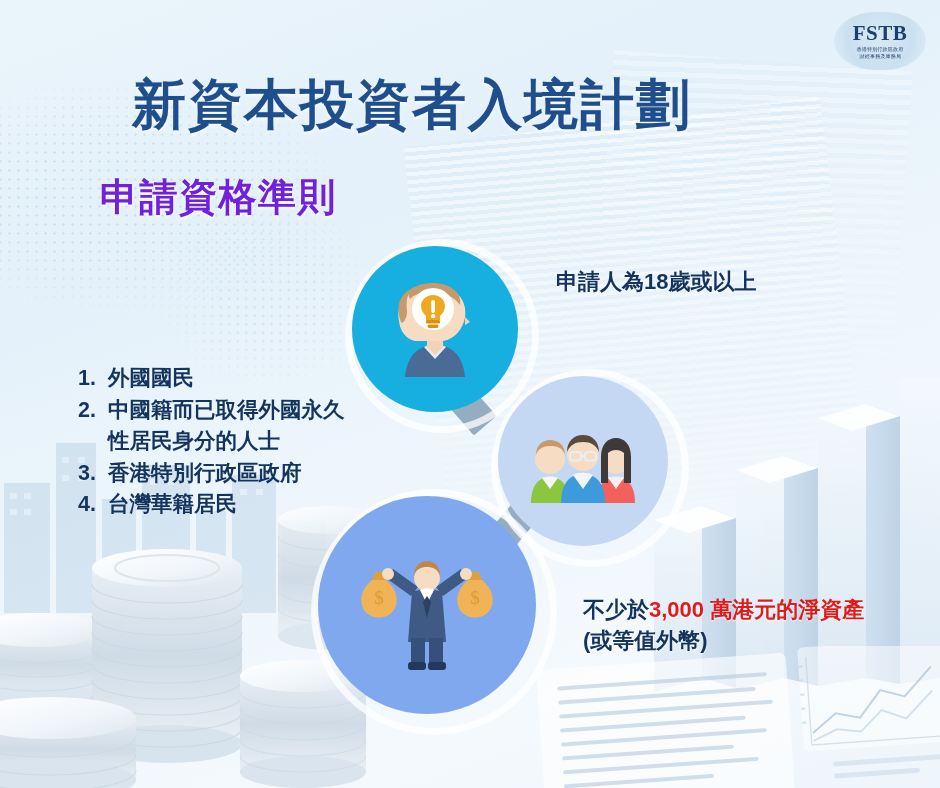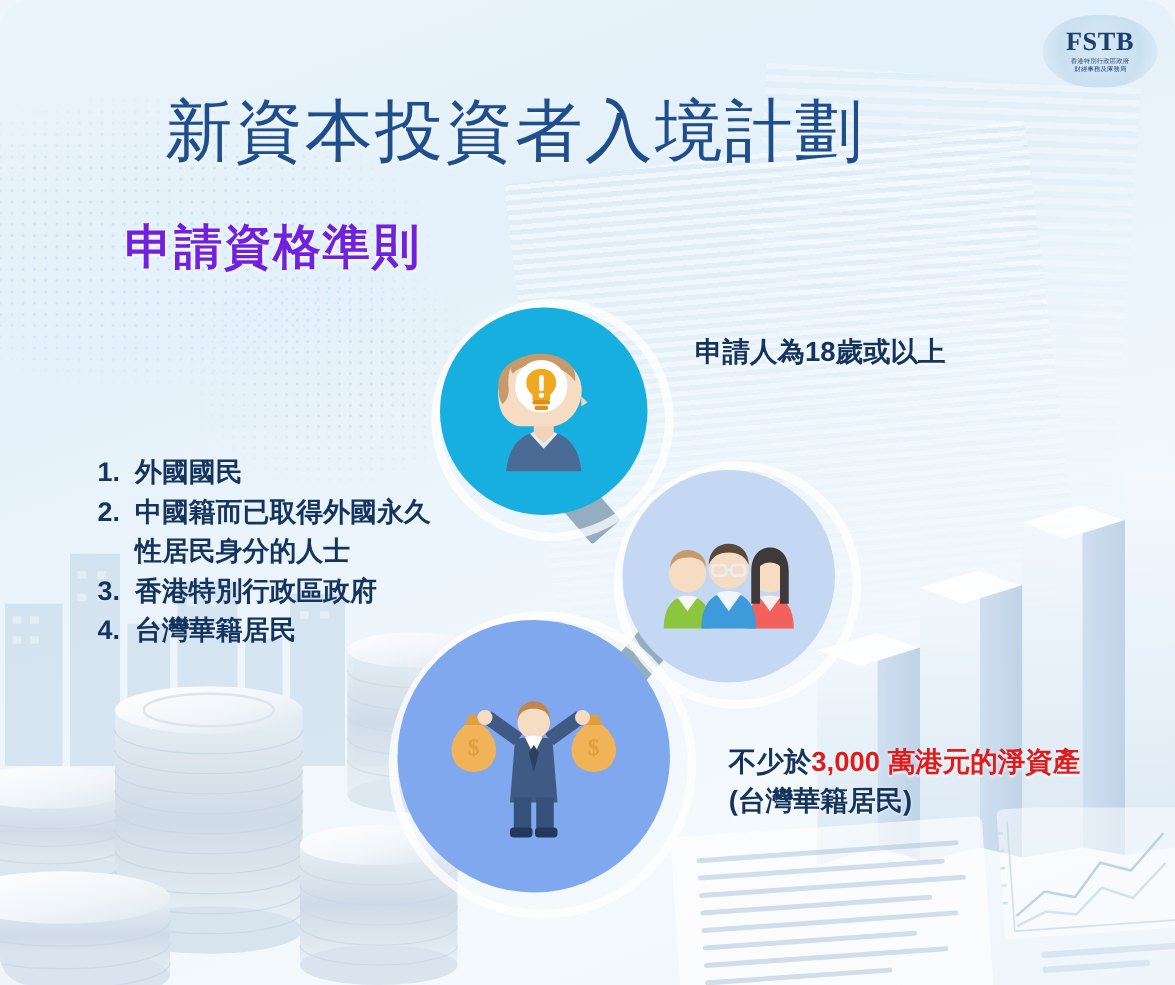"FSTB" #poster { border-radius: 24px -> none }
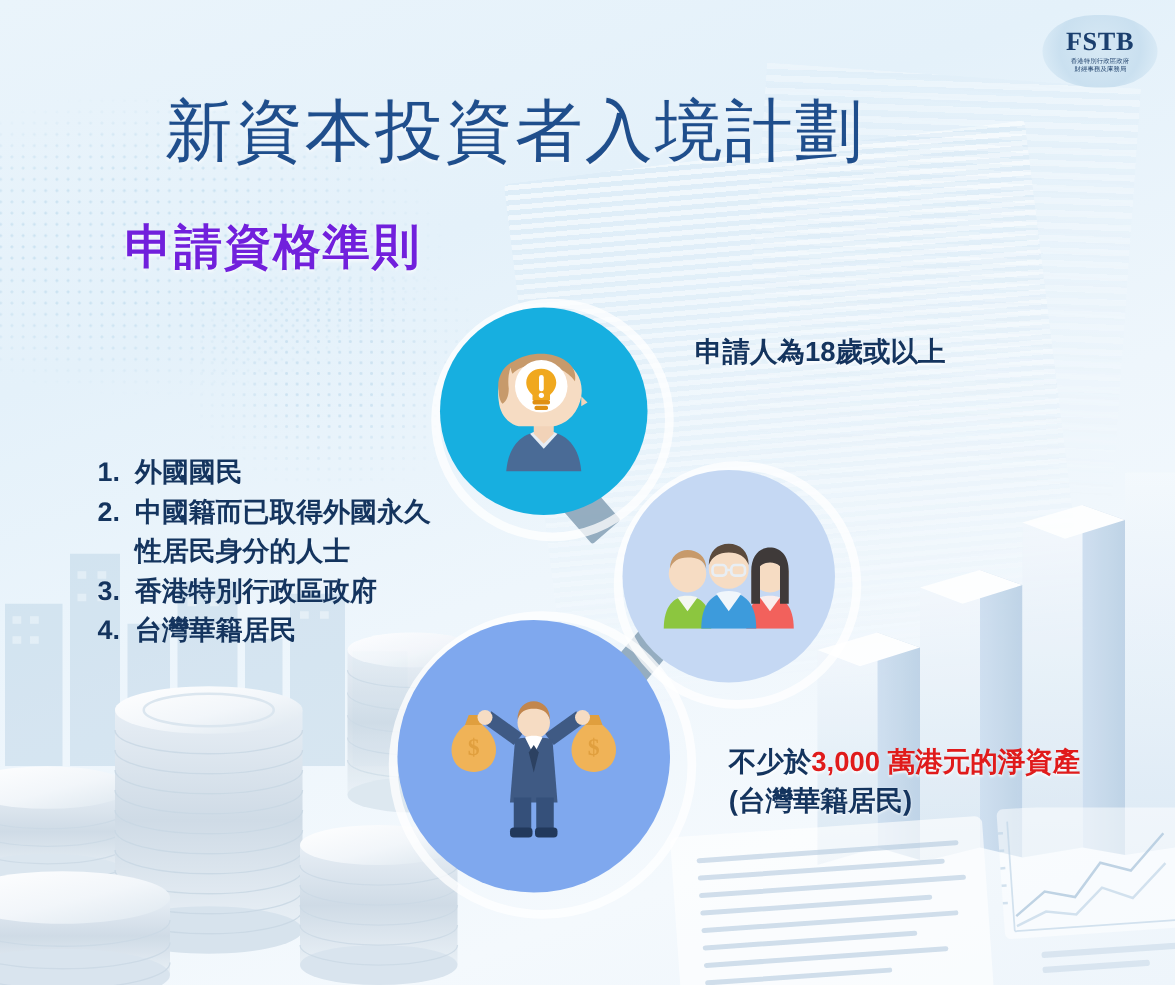"新資本投資者入境計劃" .title { font-weight: 400 -> 700 }
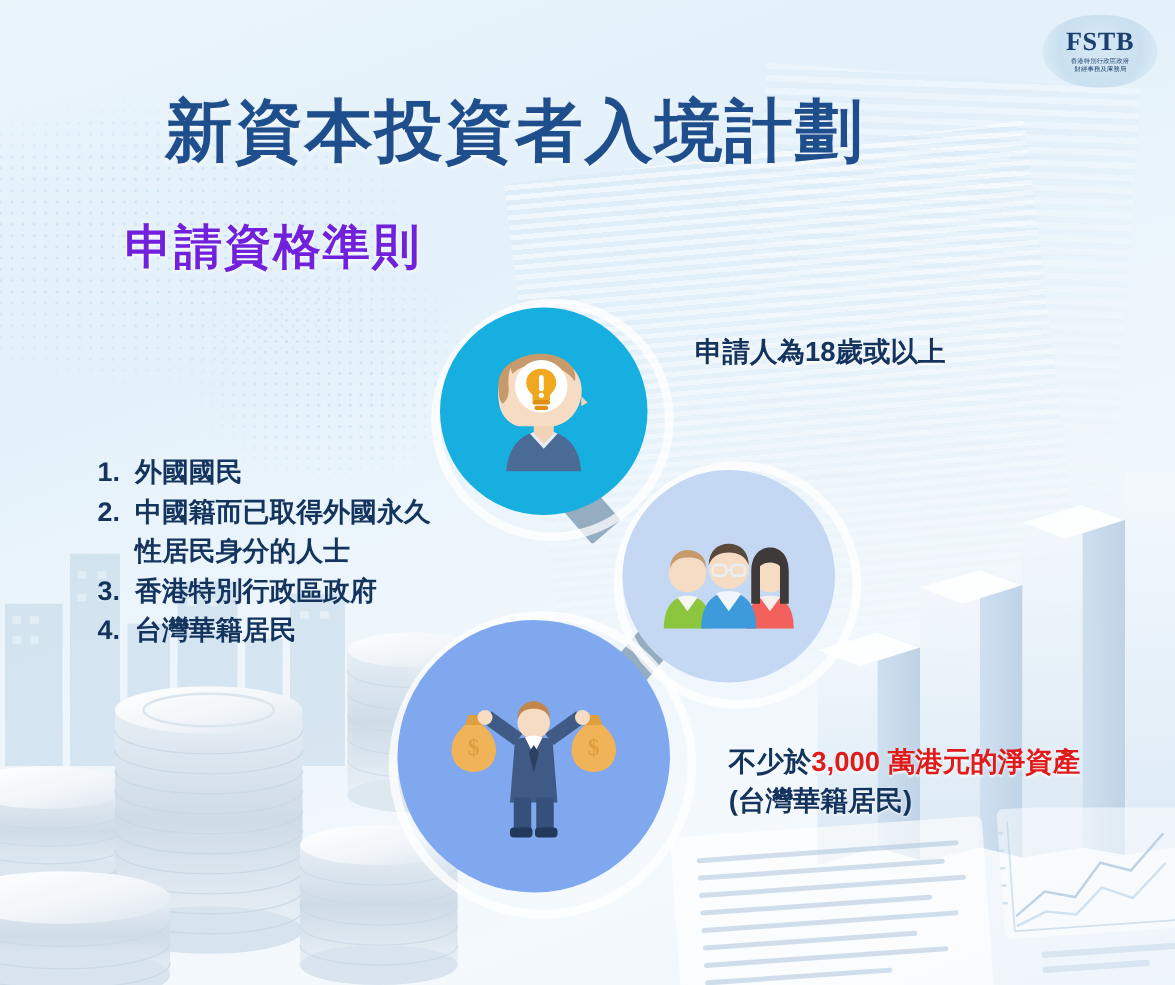"(台灣華籍居民)" div { text: 台灣華籍居民 -> 或等值外幣 }
